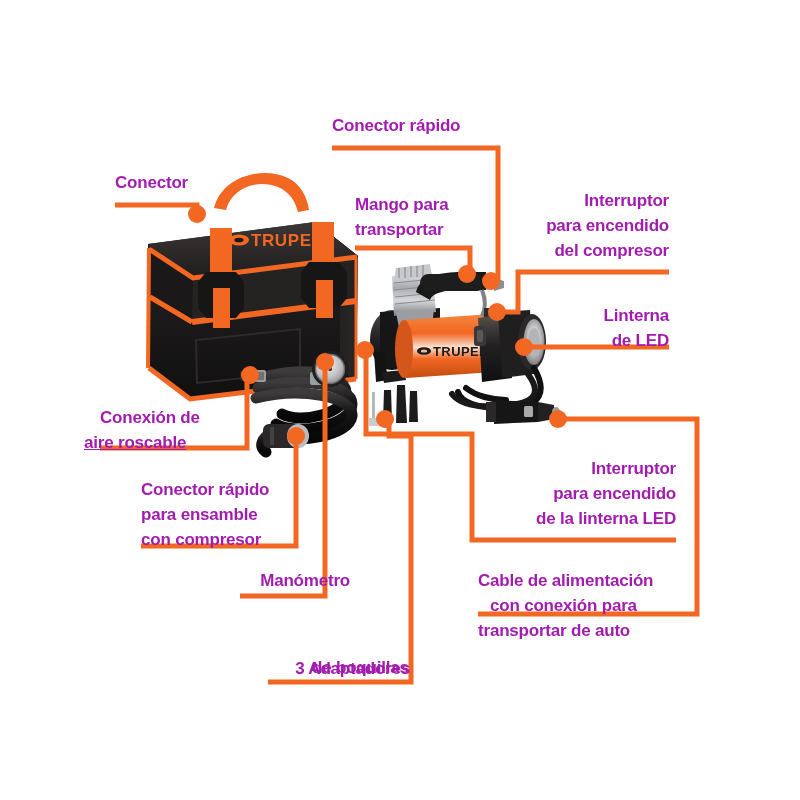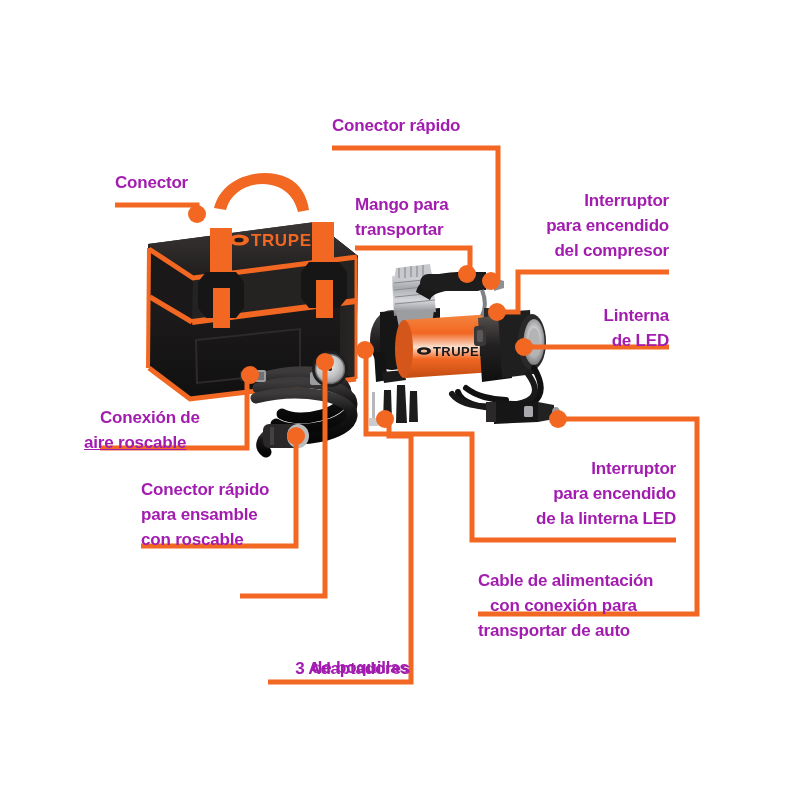"con roscable" div.lbl { text: roscable -> compresor }
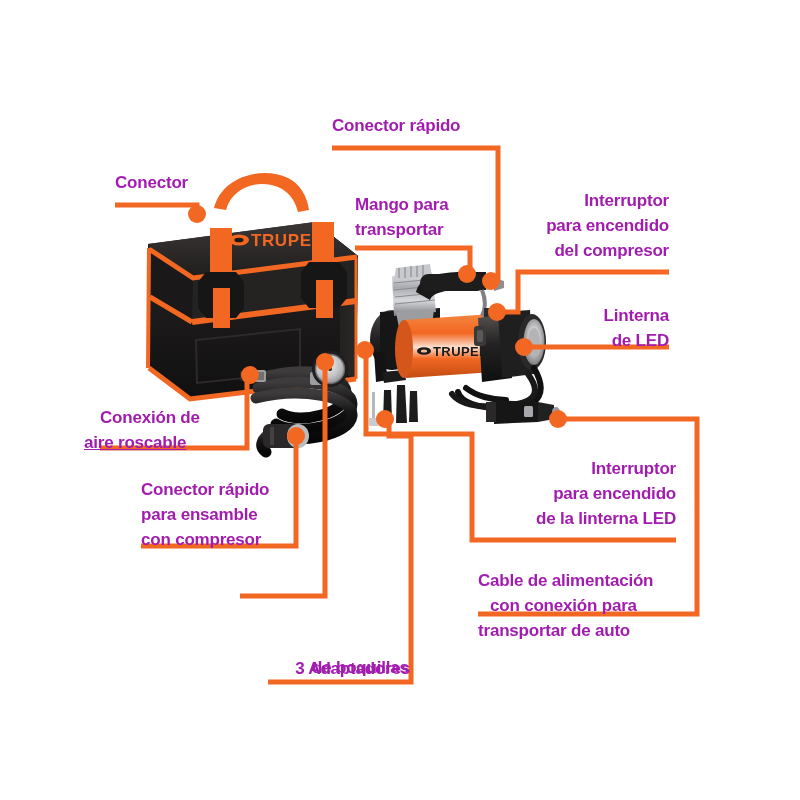"Manómetro" div.lbl { html: none -> <div>Manómetro</div> }
